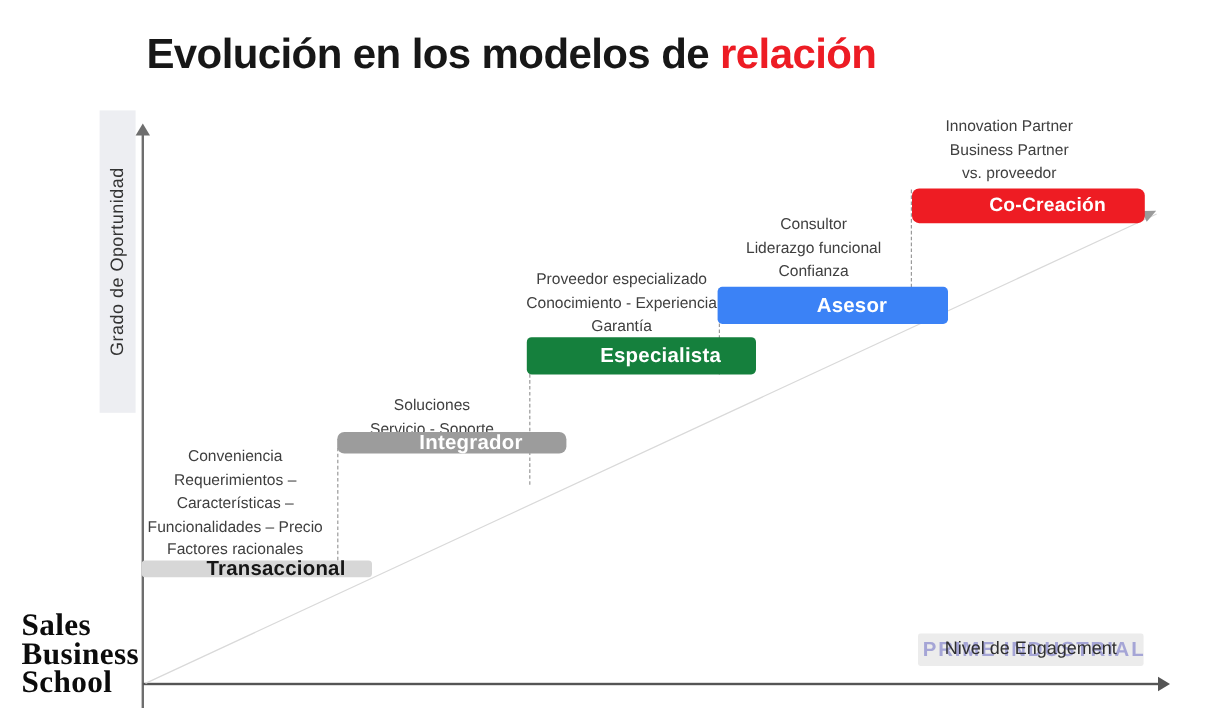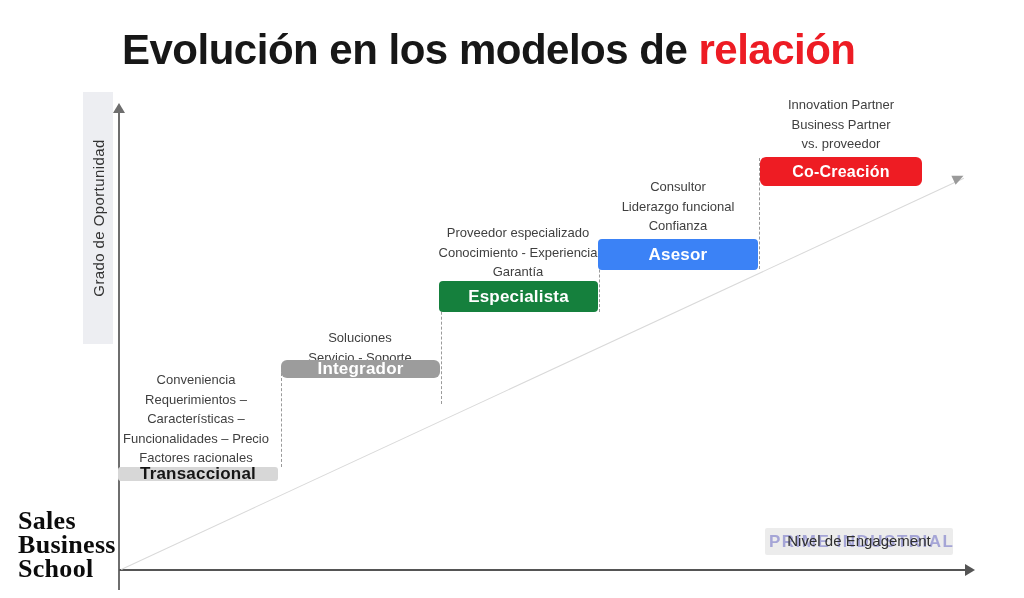"Evolución en los modelos de" .title { font-size: 42px -> 35px }
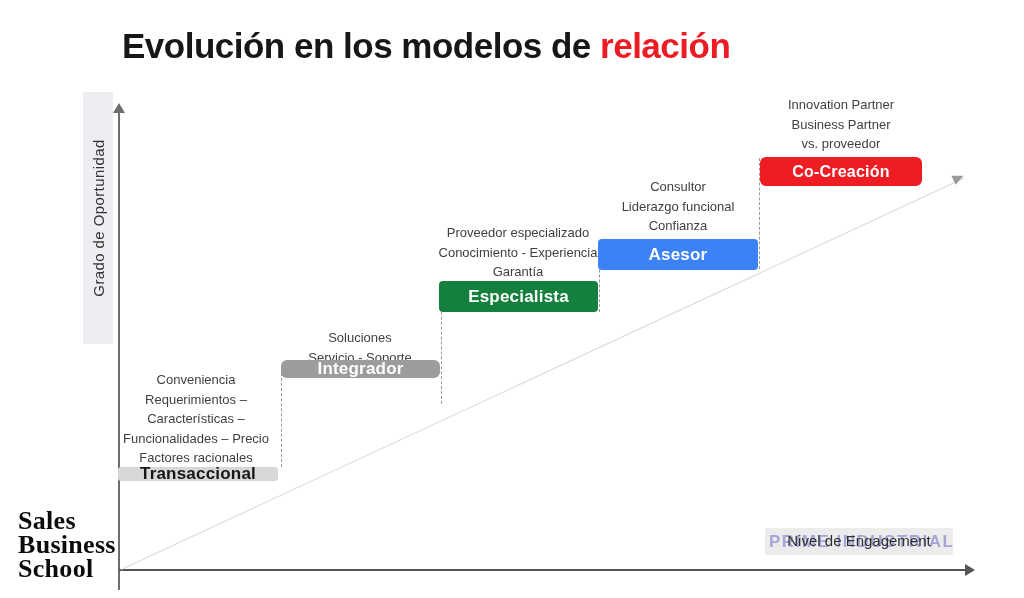"Co-Creación" .step-box { padding-left: none -> 32px }
